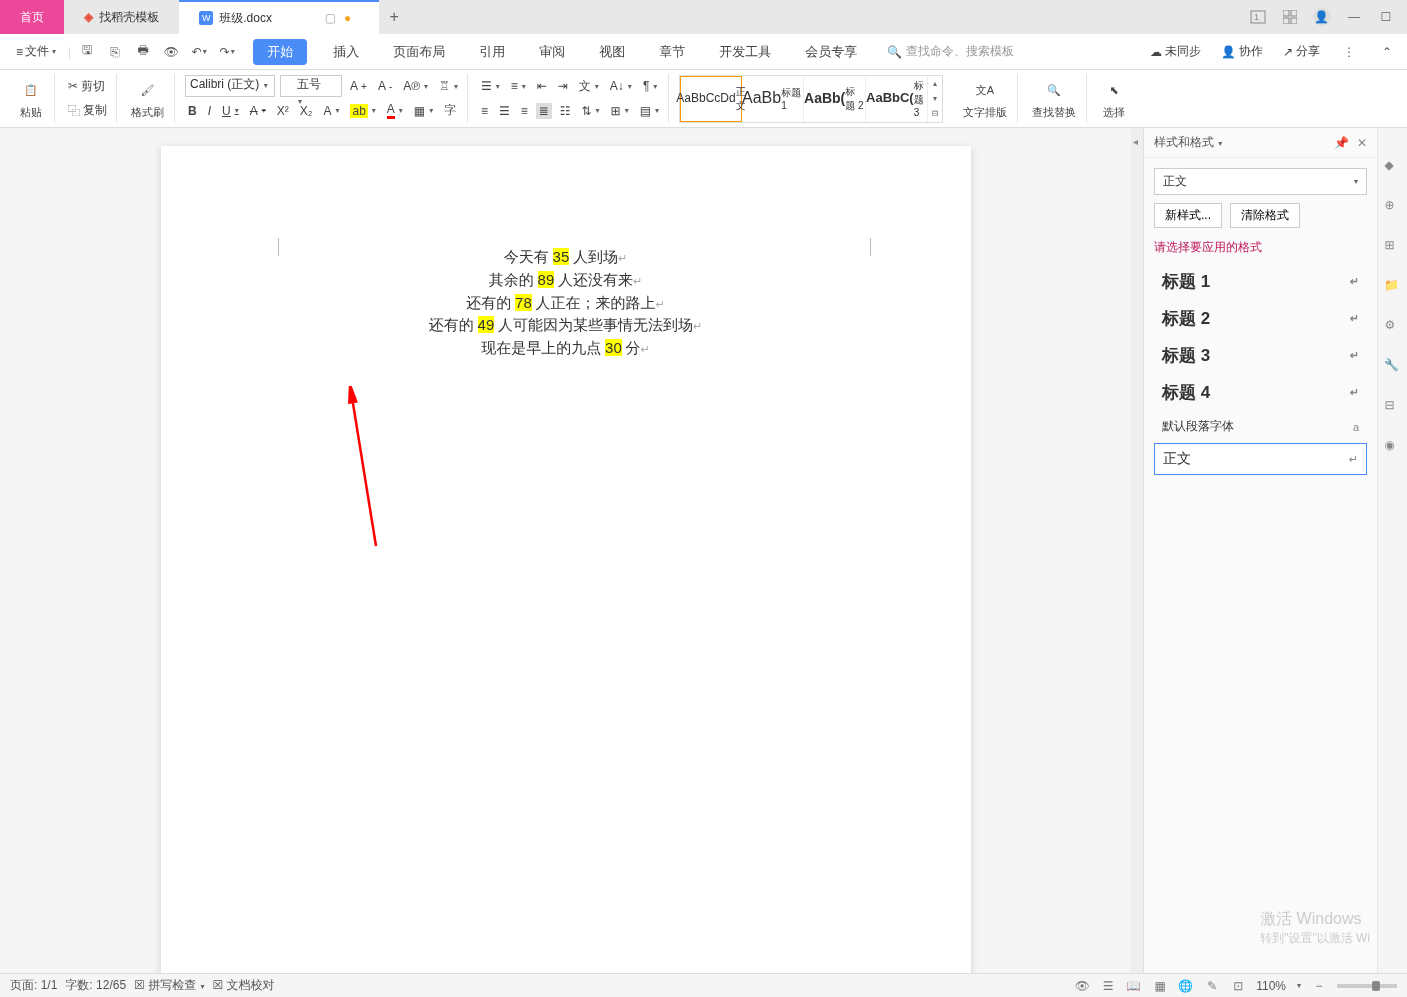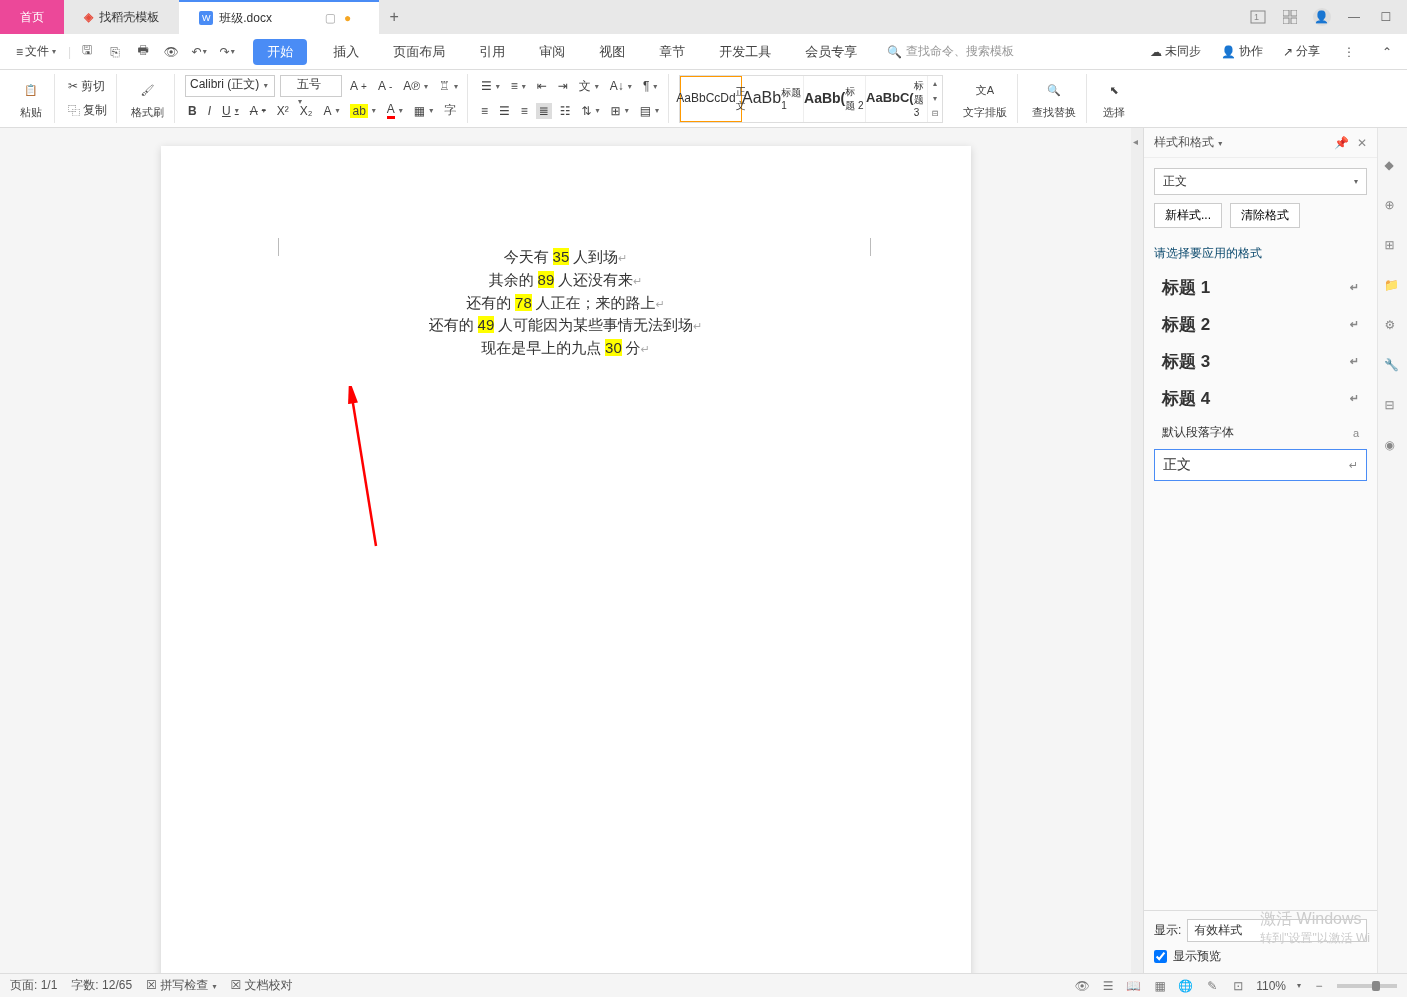"请选择要应用的格式" .panel-label { color: #0c4a6e -> #be185d; margin-top: 9px -> 3px }
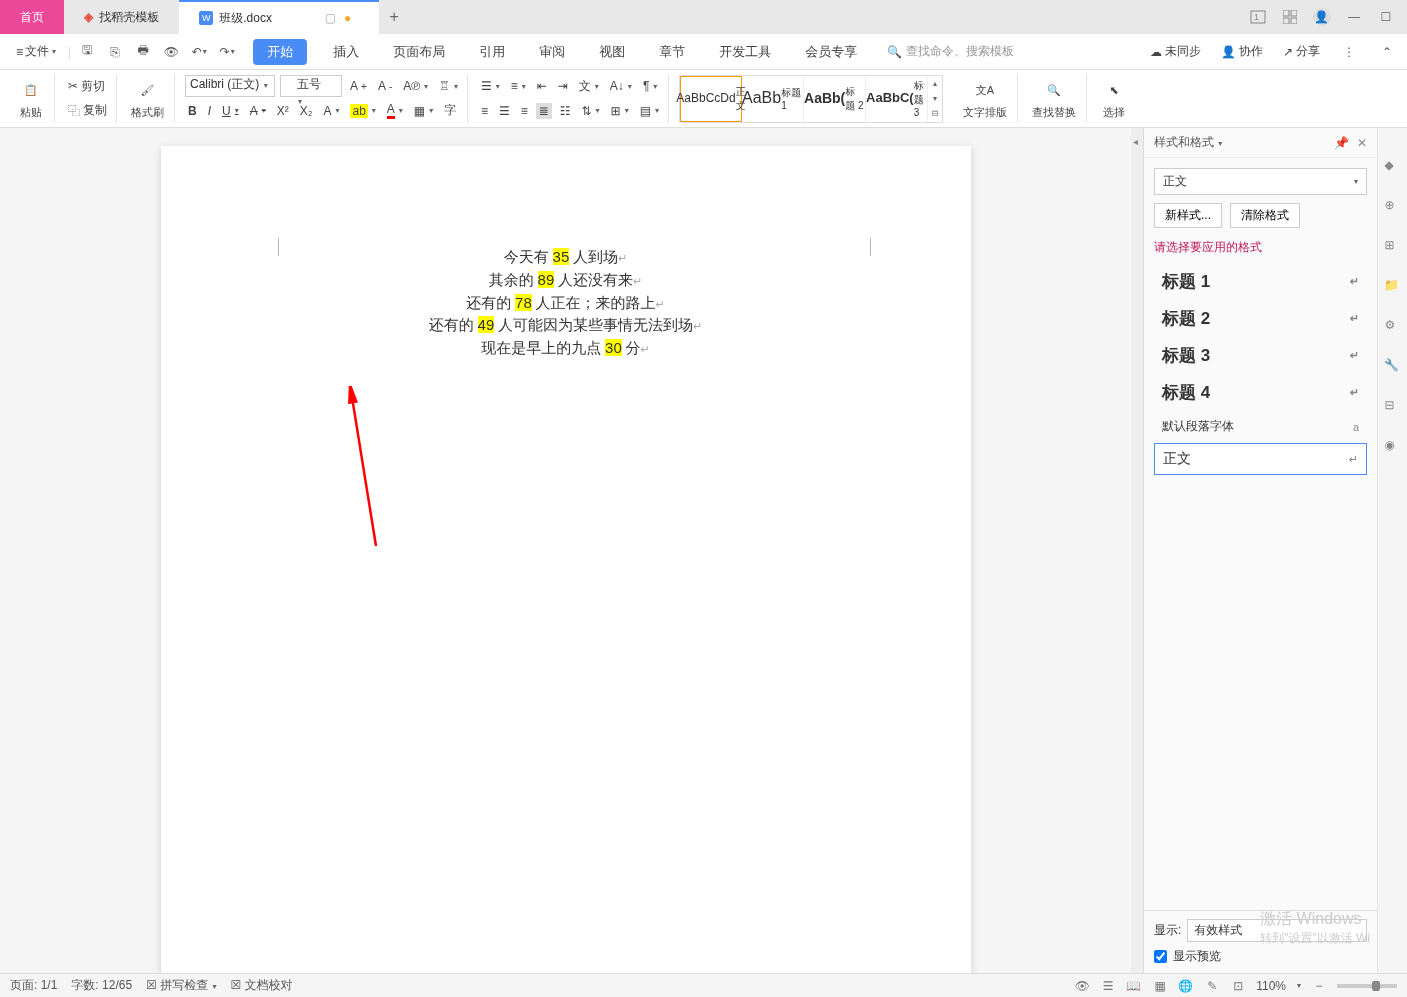"显示:" div.panel-footer { html: <div> <div> <span>显示:</span> <div> <span>有效样式</span> </div> </div> <div> <input> <span>显示预览</span> </div> </div> -> none }
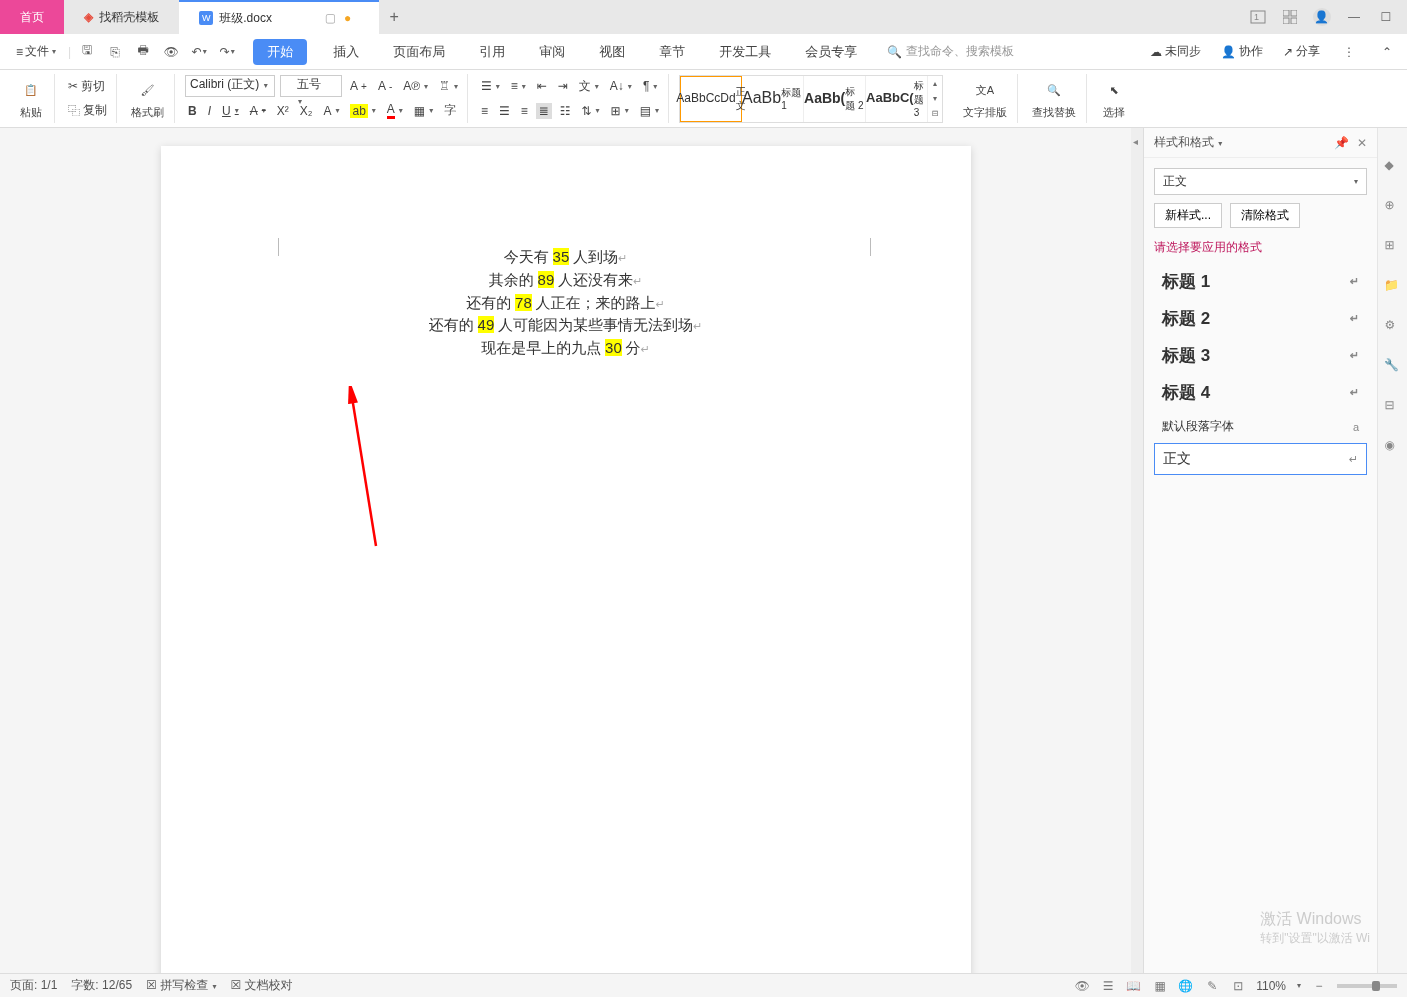"页面: 1/1" .status-bar { gap: 14px -> 8px }
